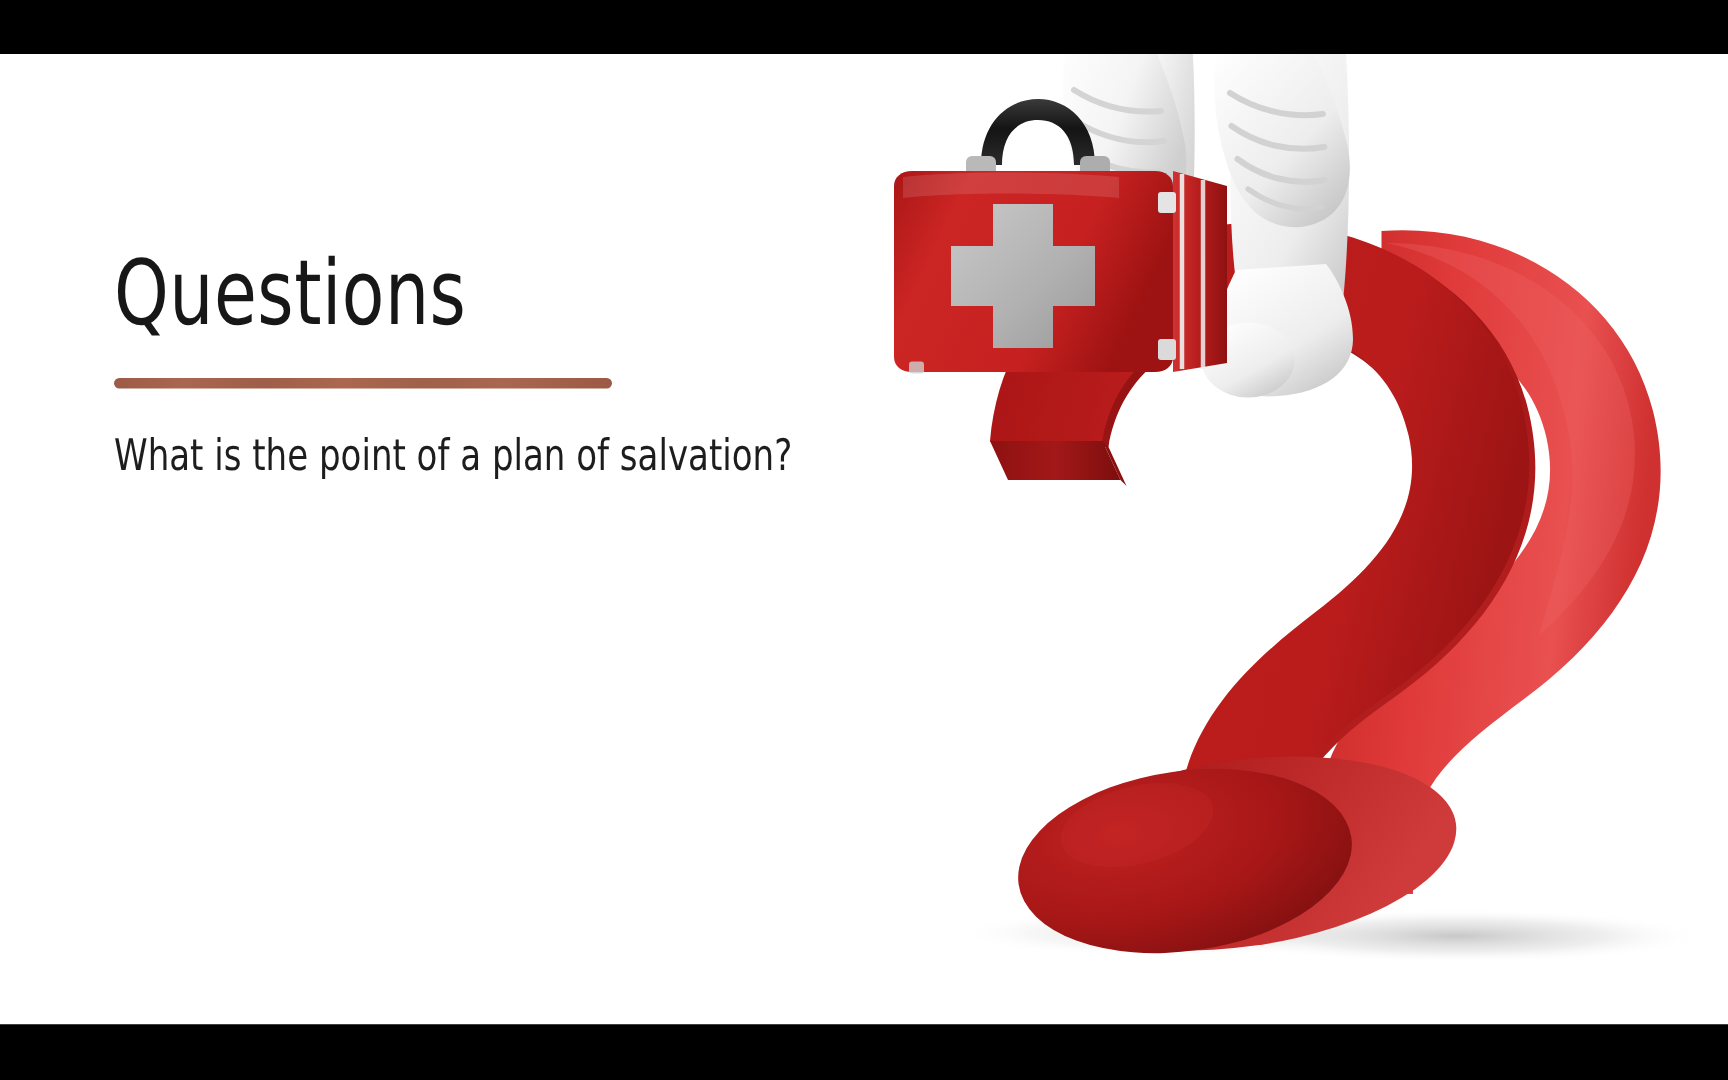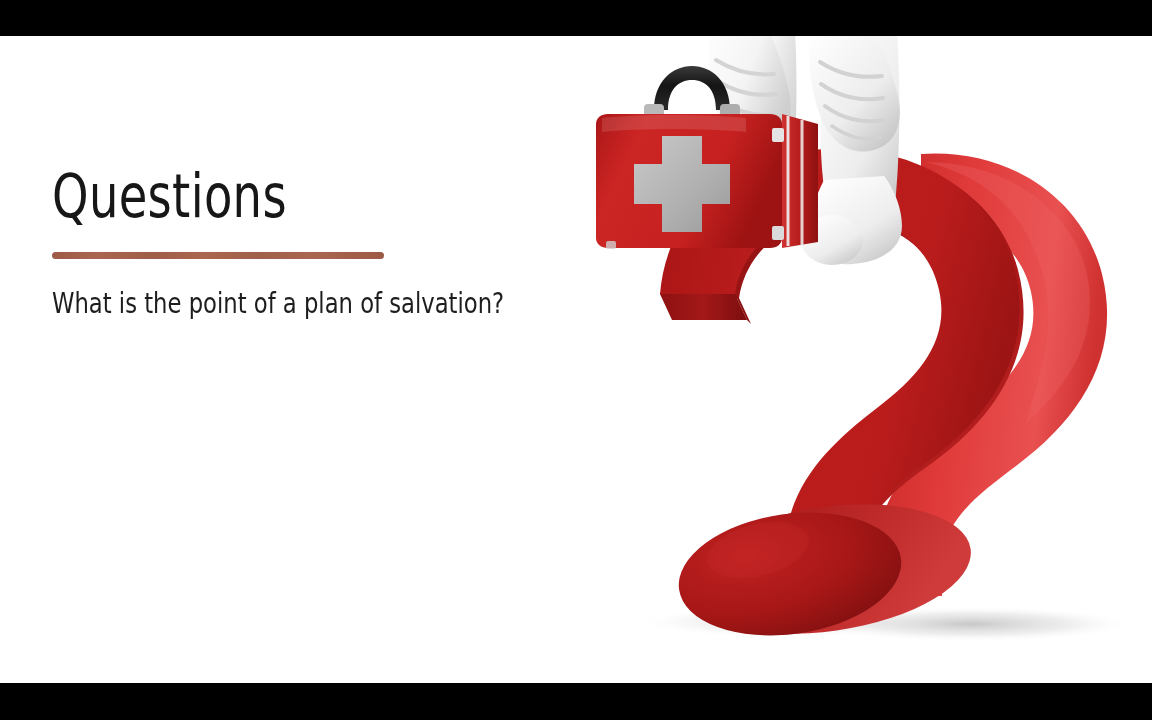"Questions" #text-block { left: 52px -> 76px }
